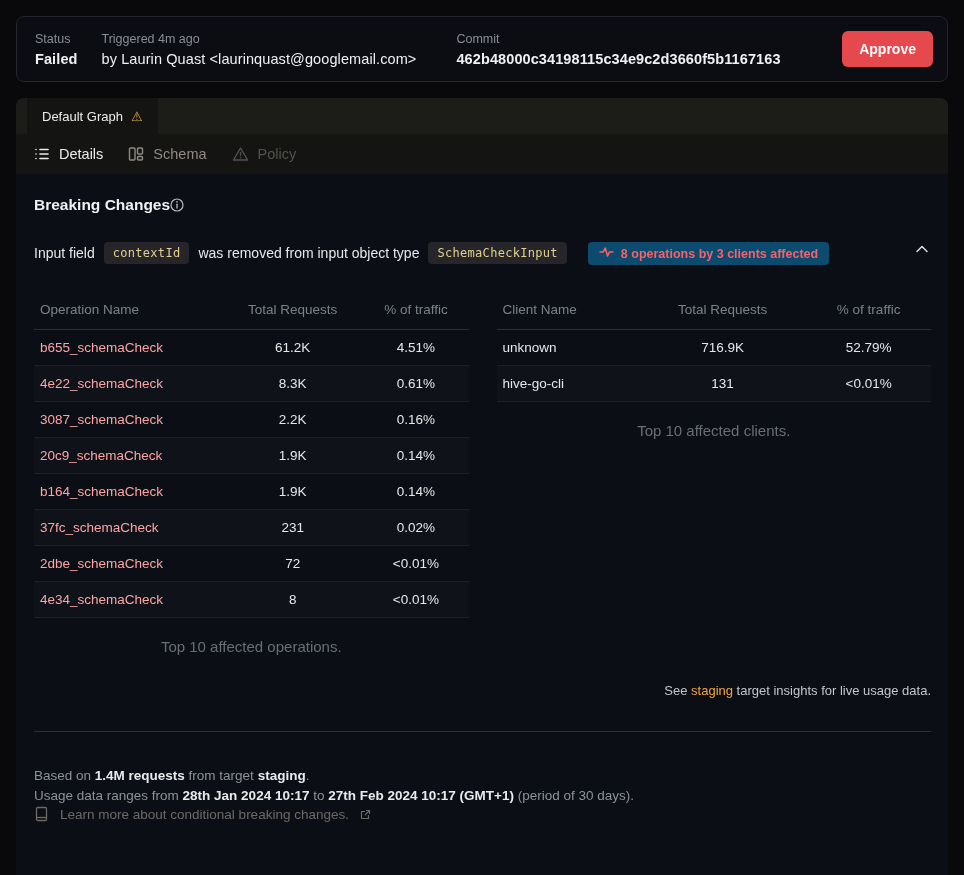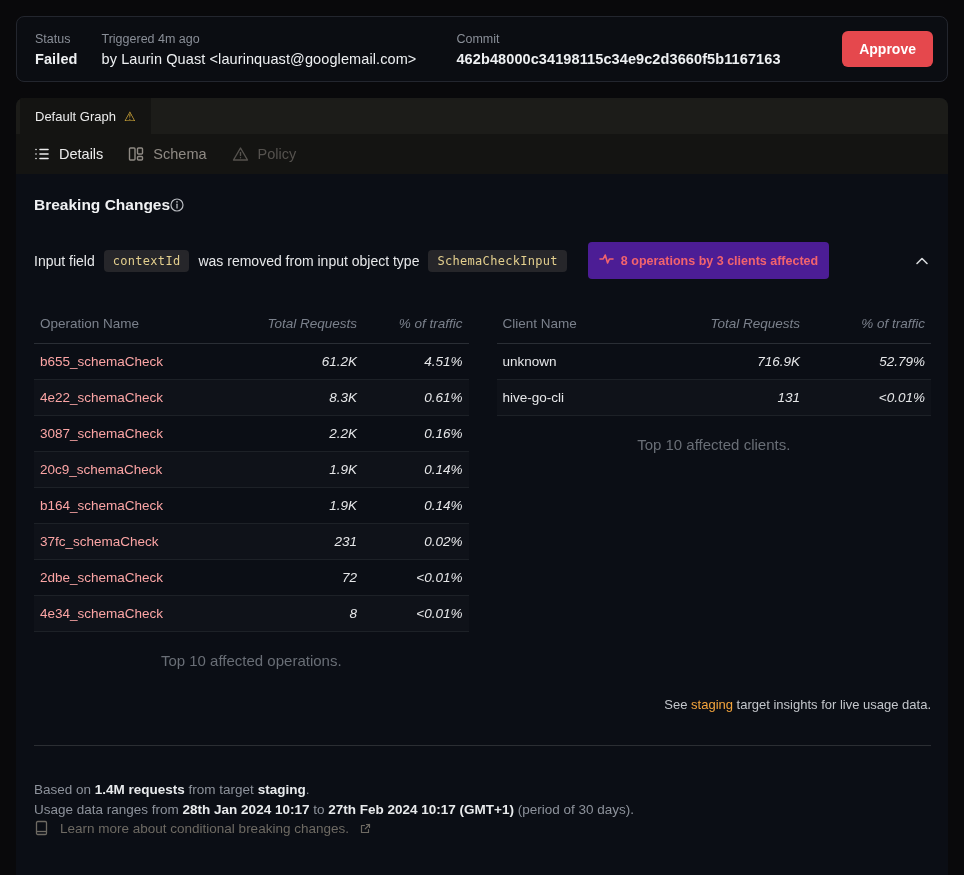"Default Graph" .graph-tabs { padding-left: 4px -> 11px }
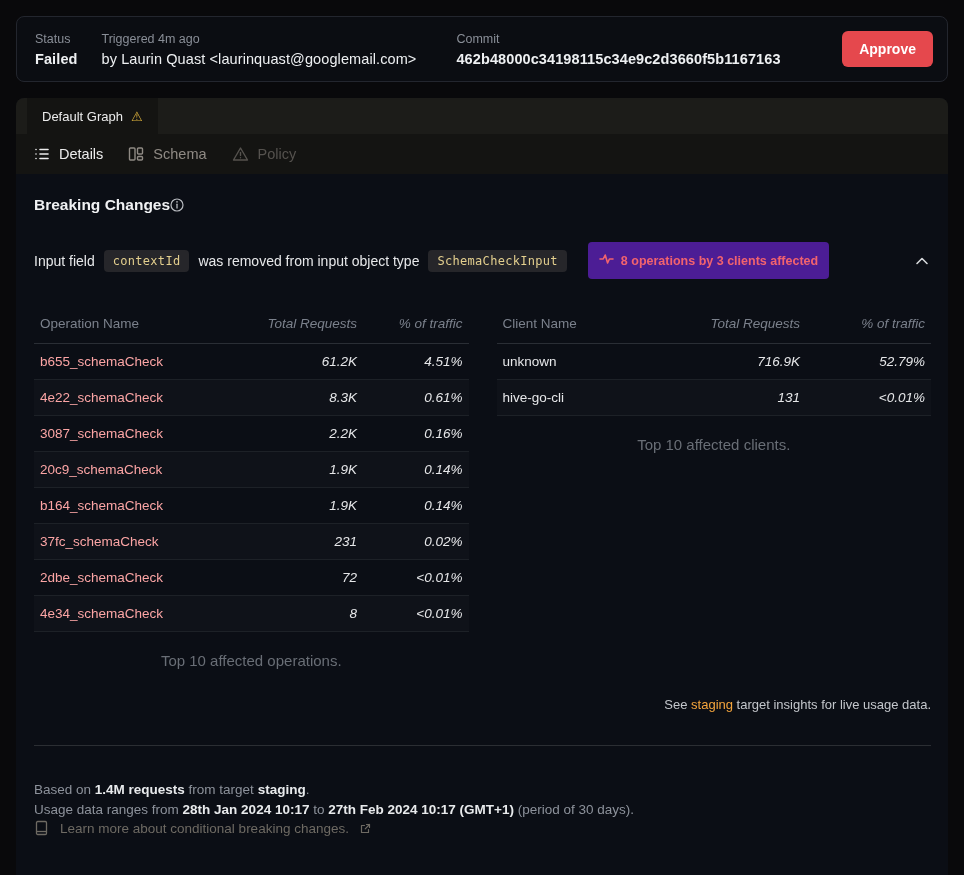"Input field" .change-row { align-items: center -> flex-start }
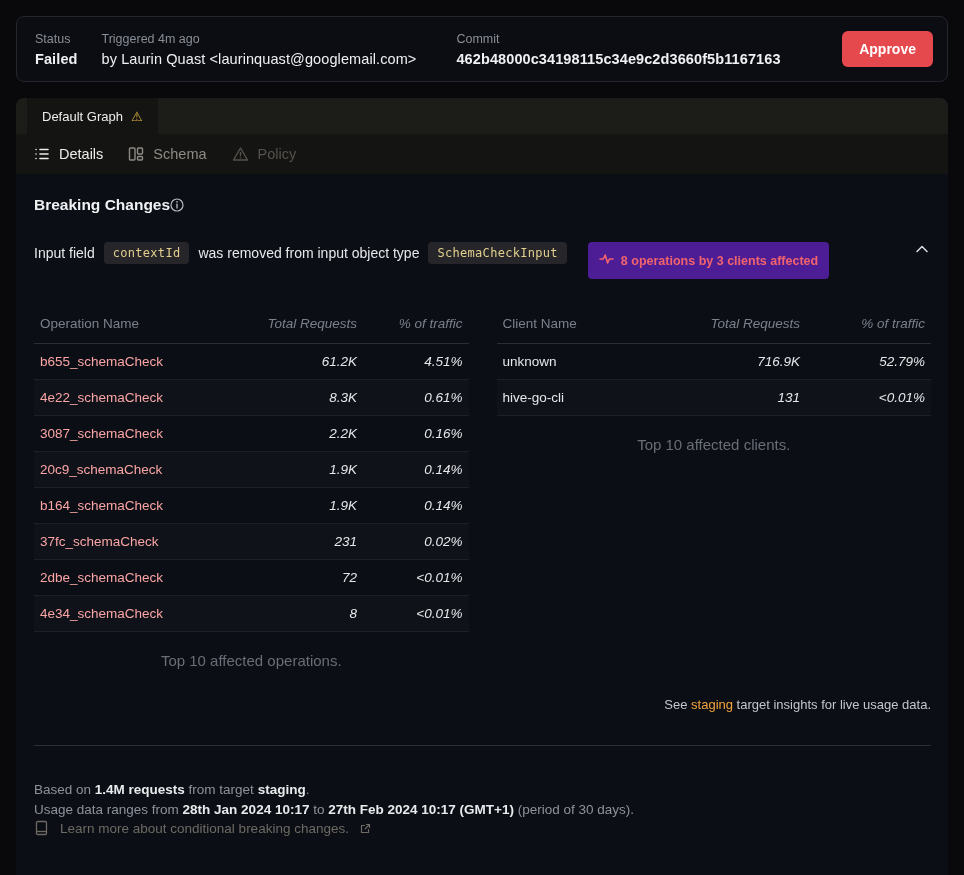"8 operations by 3 clients" .impact-badge { background: #4c1d95 -> #0c4a6e; padding: 11px 11px -> 4px 11px }
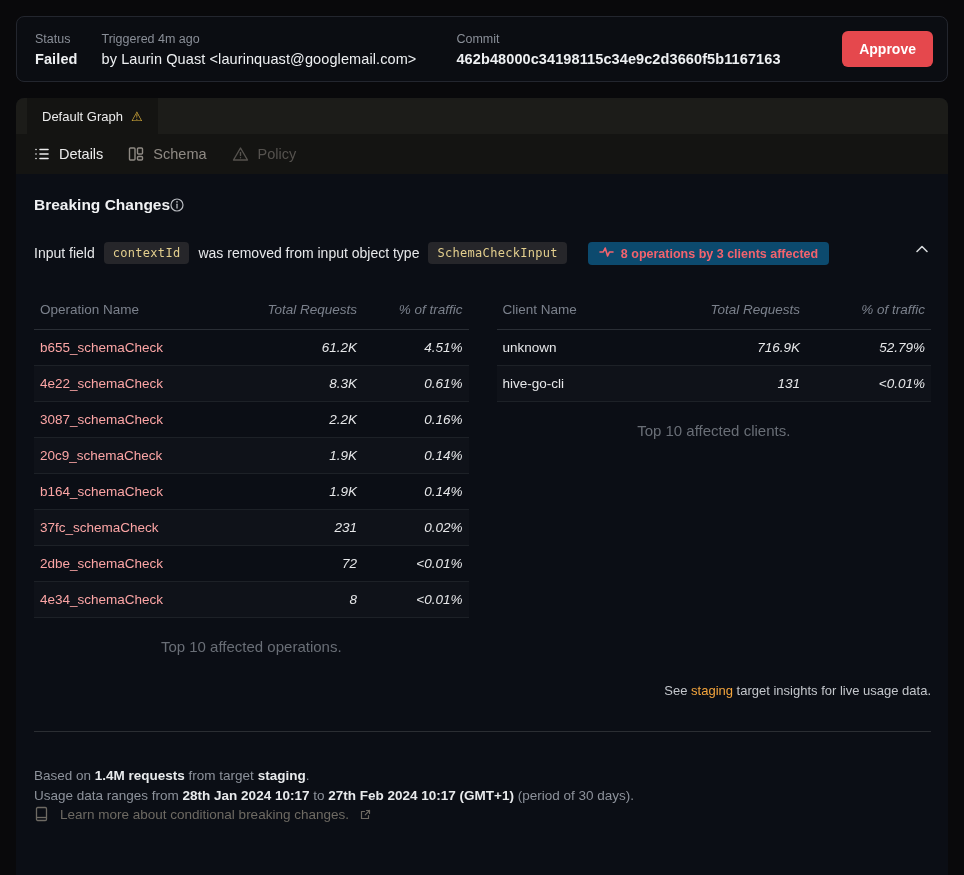"Total Requests" table.stats-table .num { font-style: italic -> none; text-align: right -> center }
